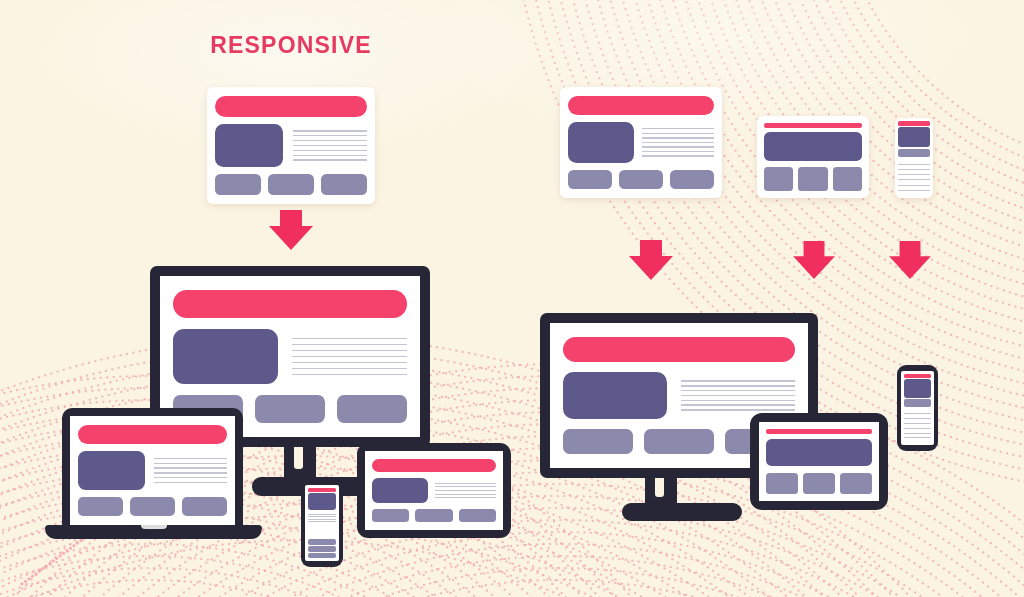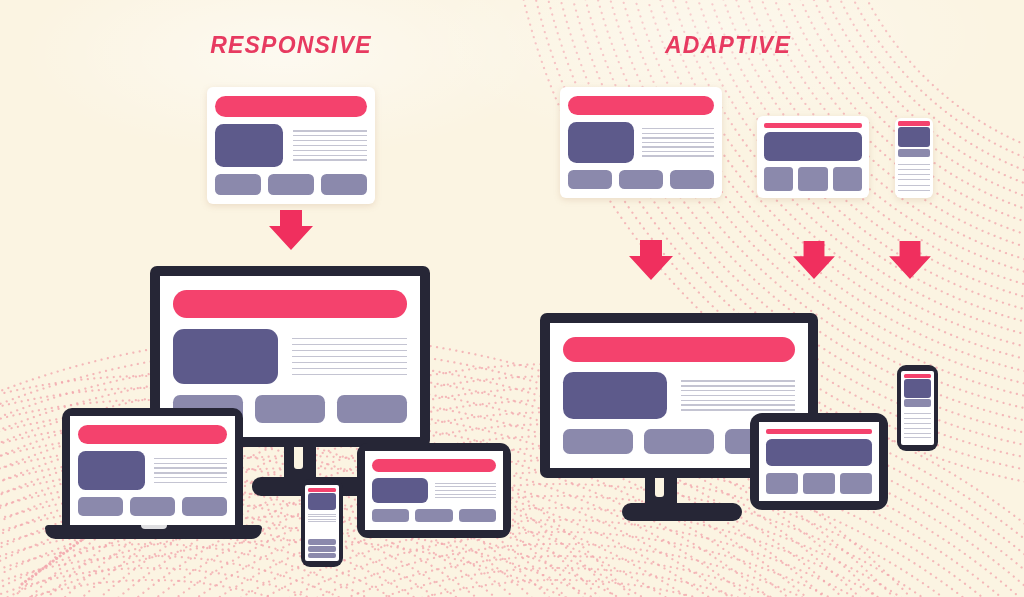"RESPONSIVE" .canvas { font-style: italic -> none }
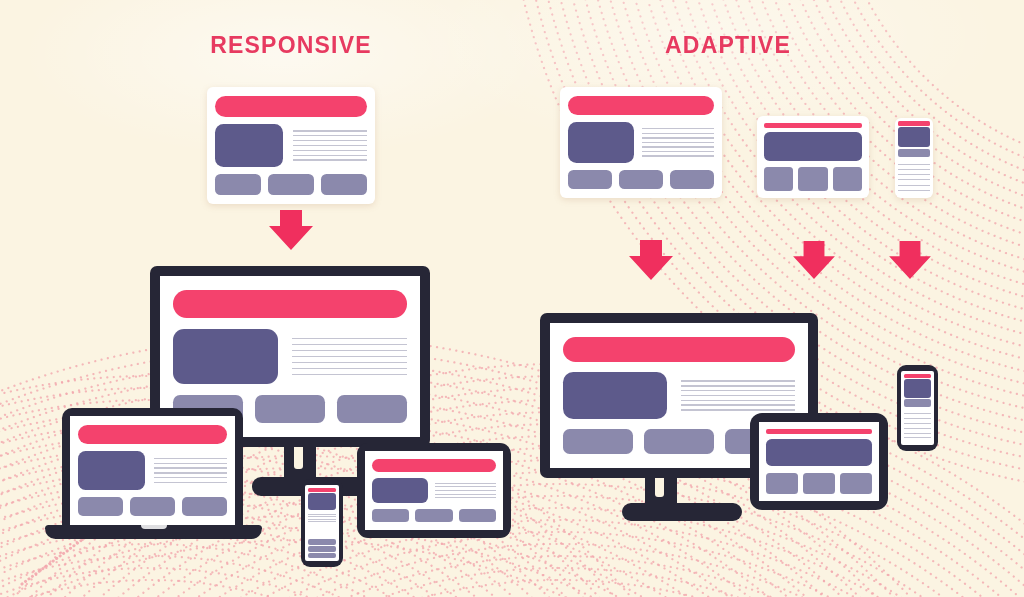"ADAPTIVE" h1.title { html: <h1>ADAPTIVE</h1> -> none }
